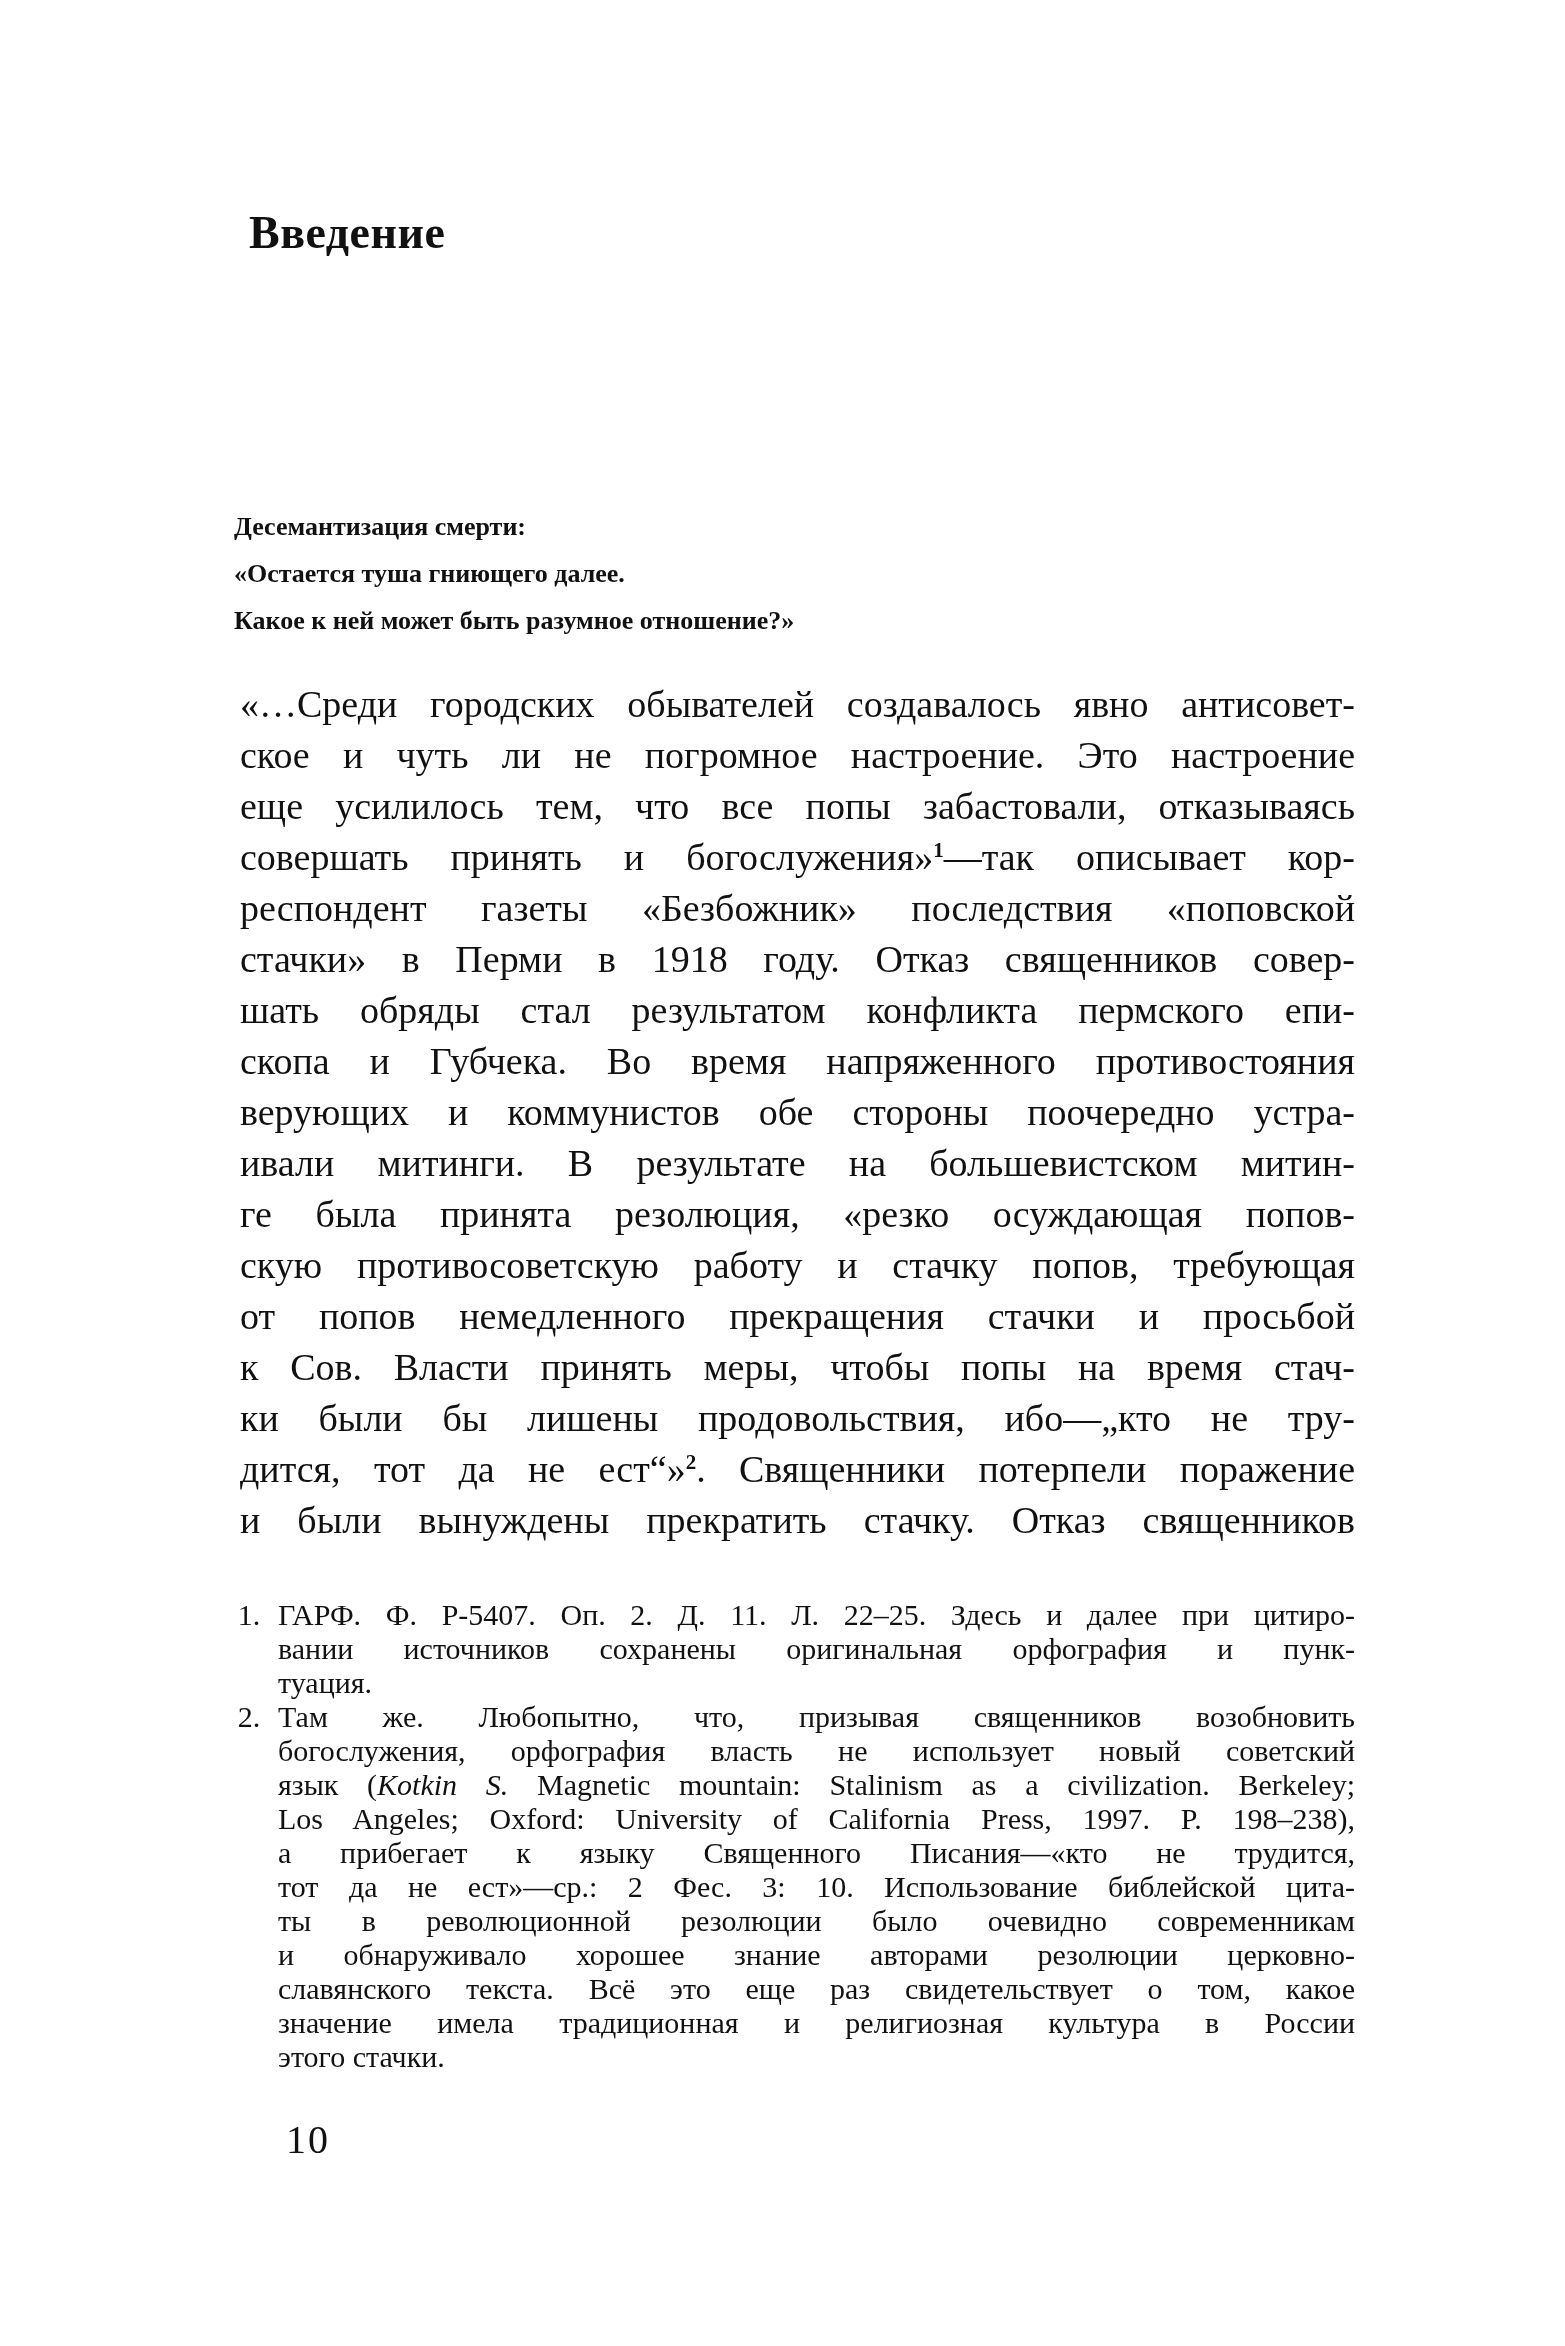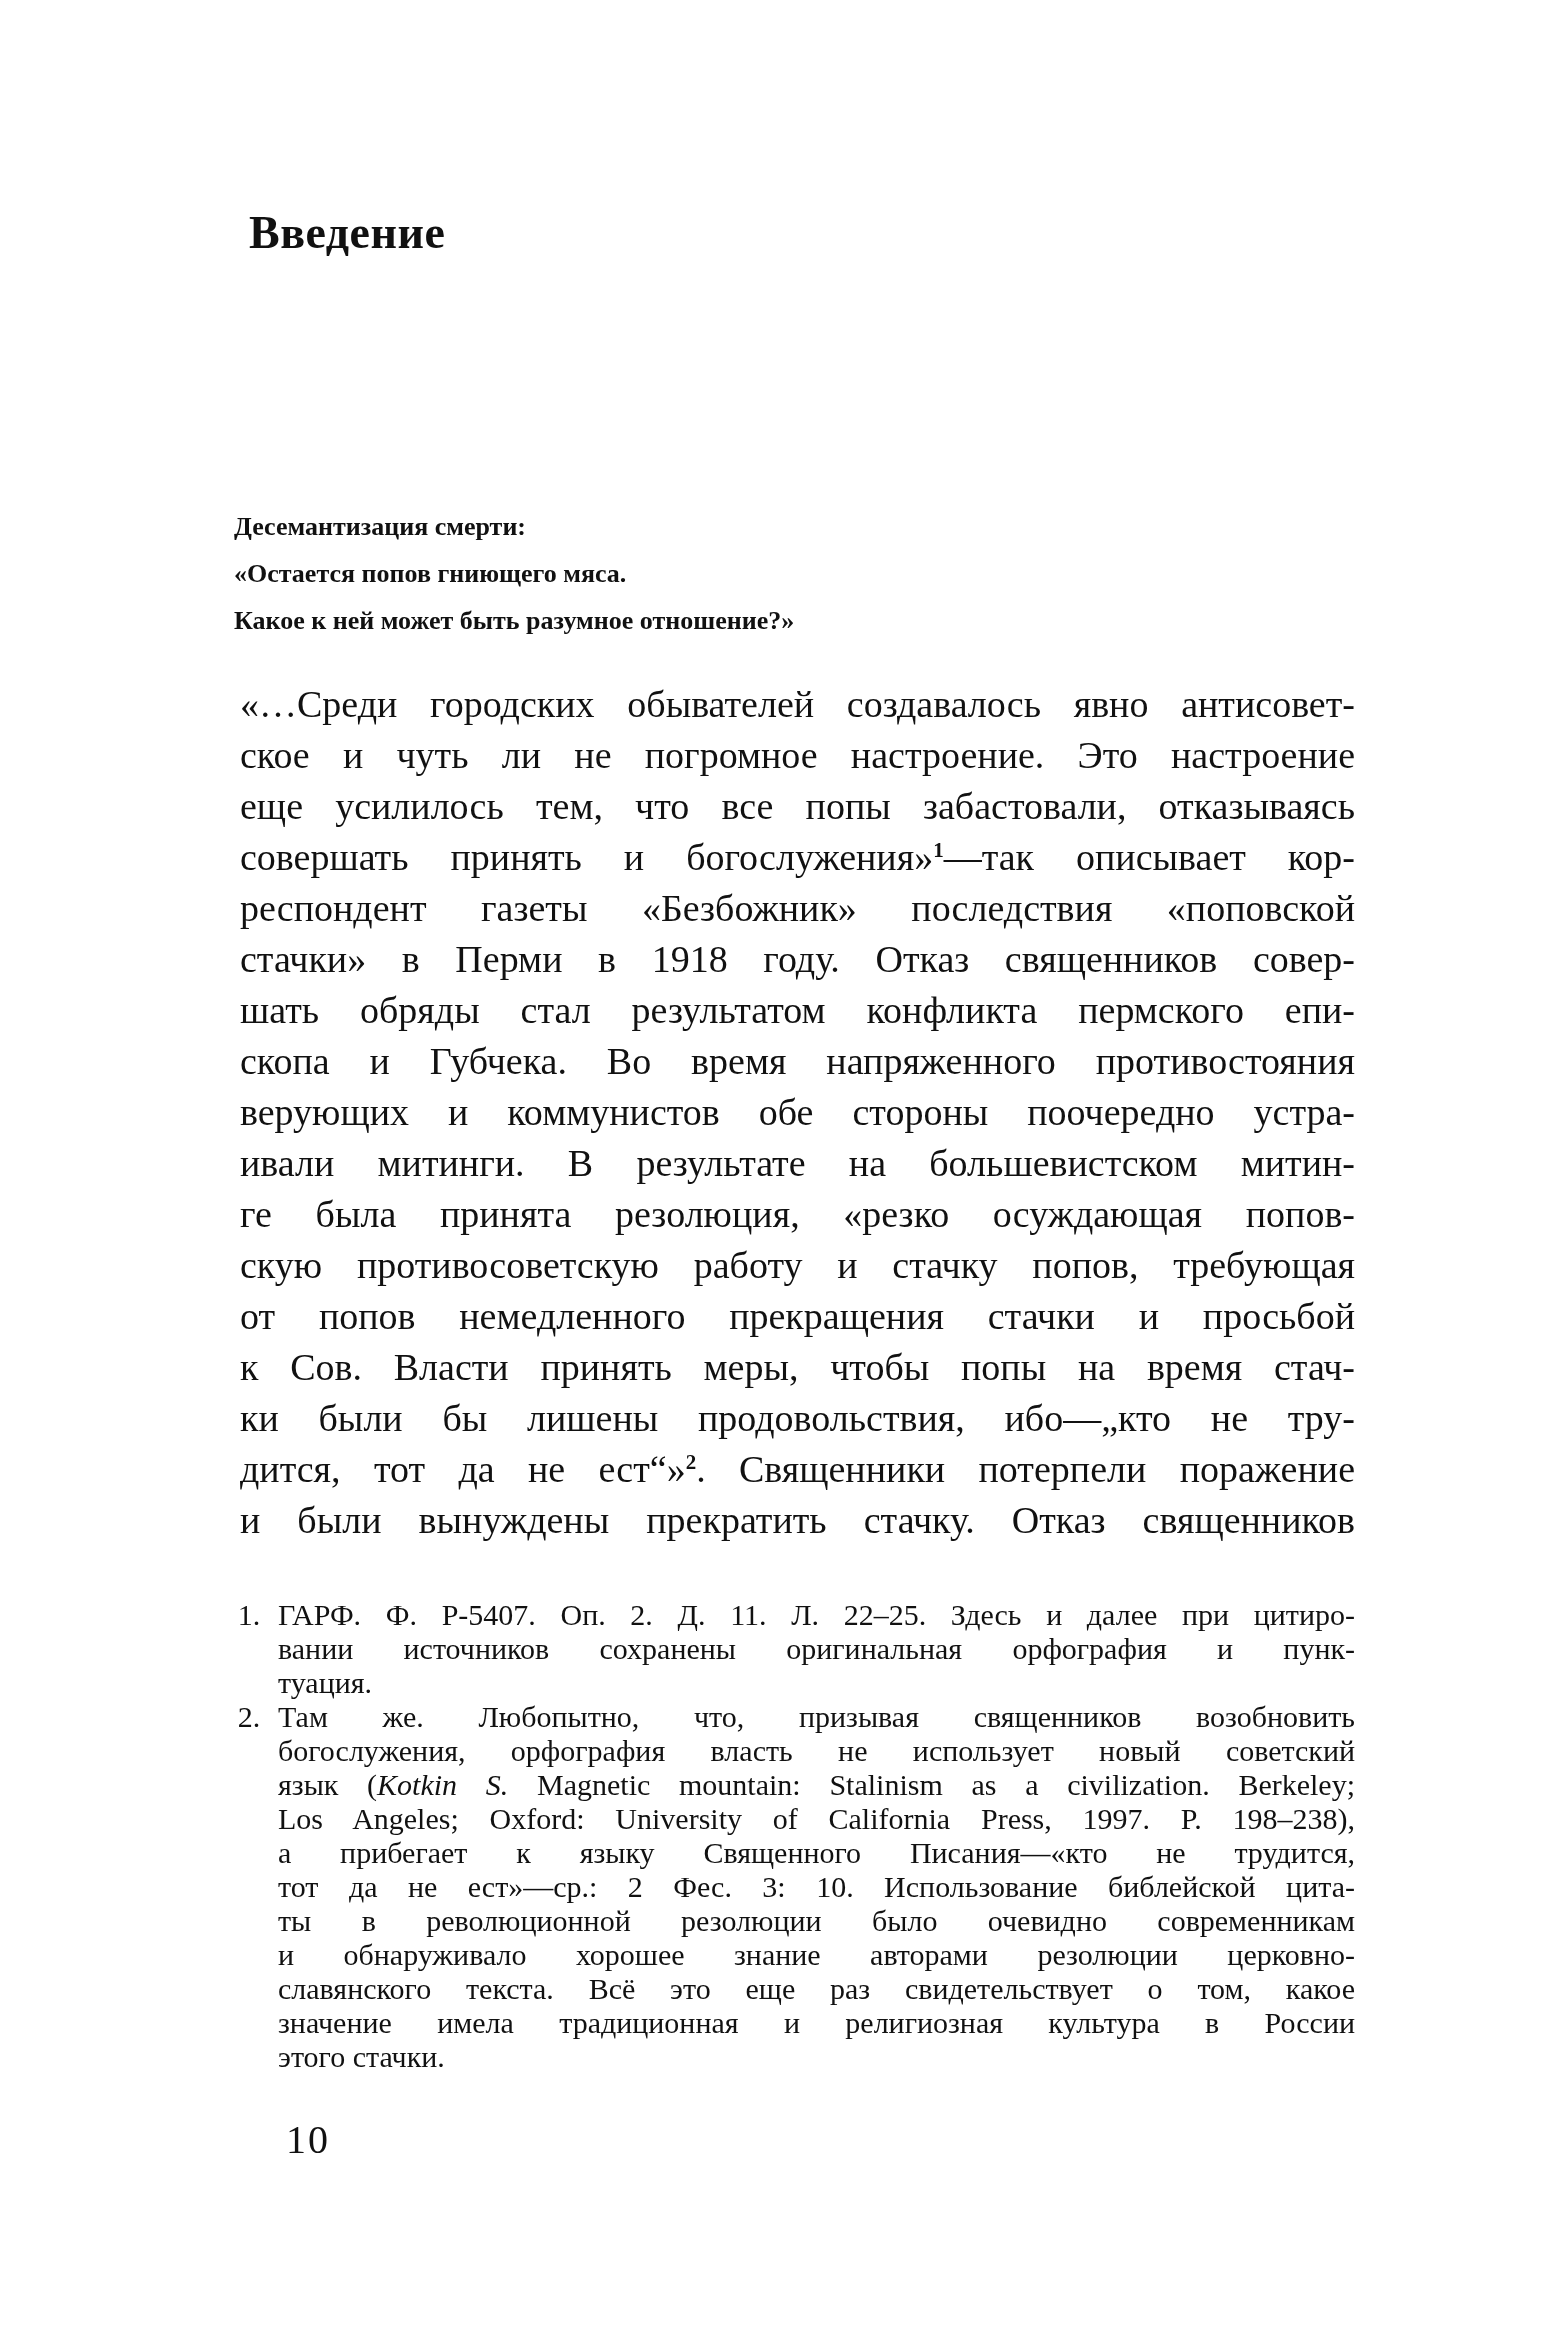"«Остается попов гниющего мяса." span.hl { text: попов гниющего мяса -> туша гниющего далее }
